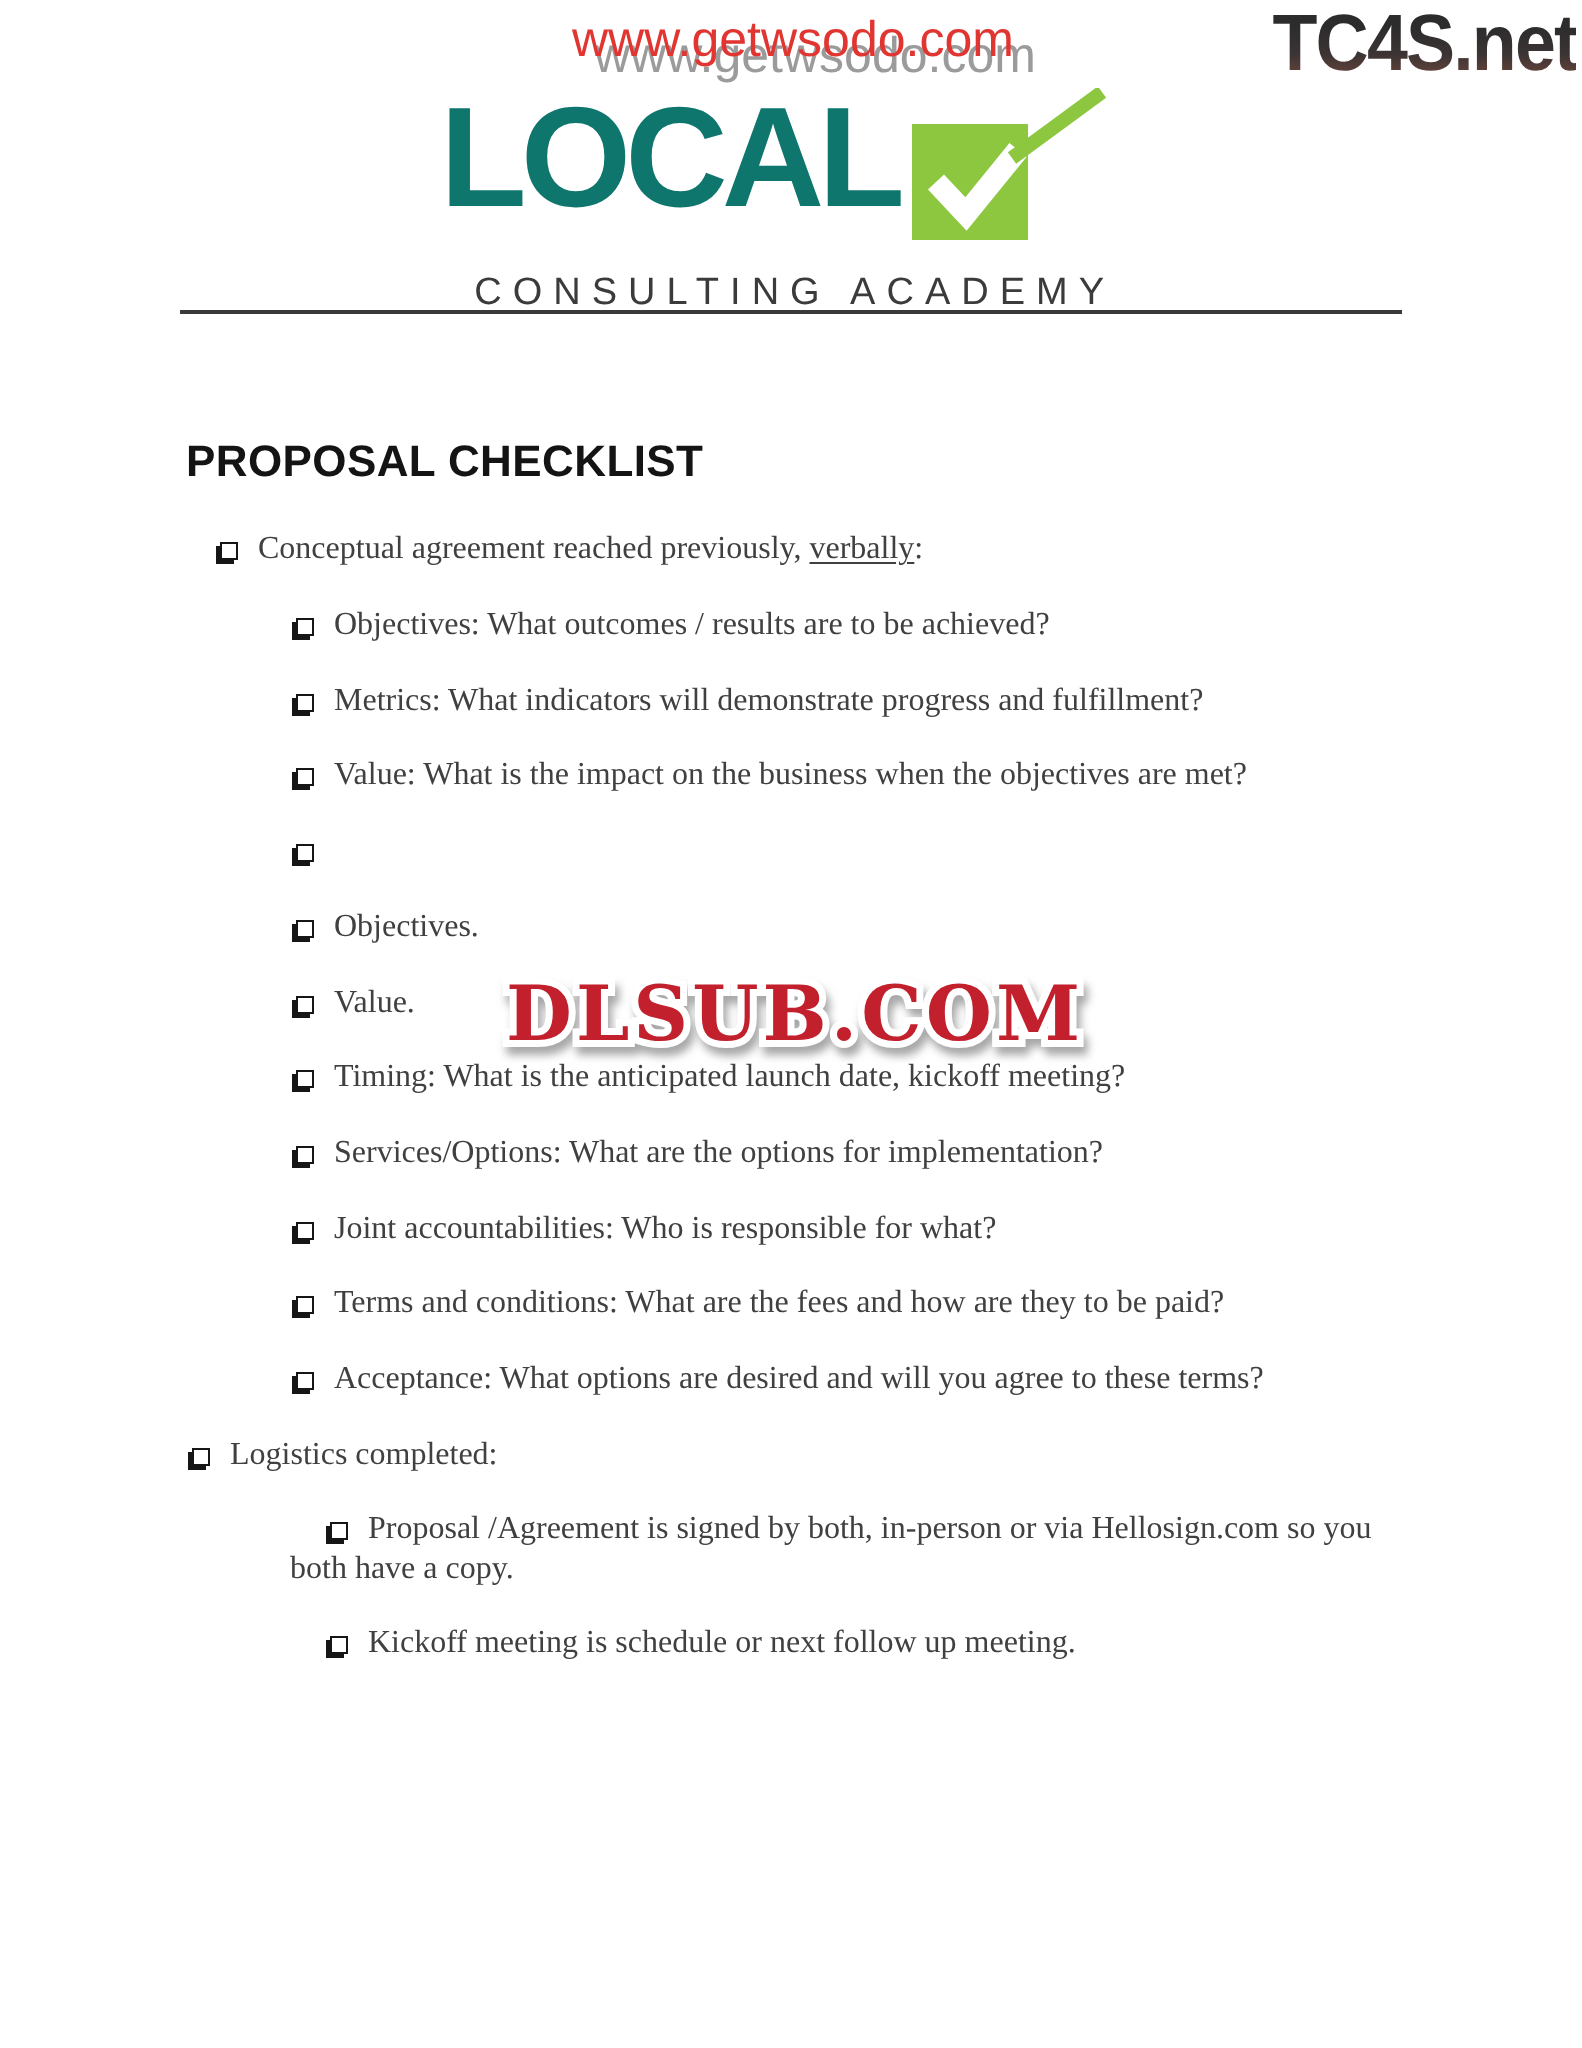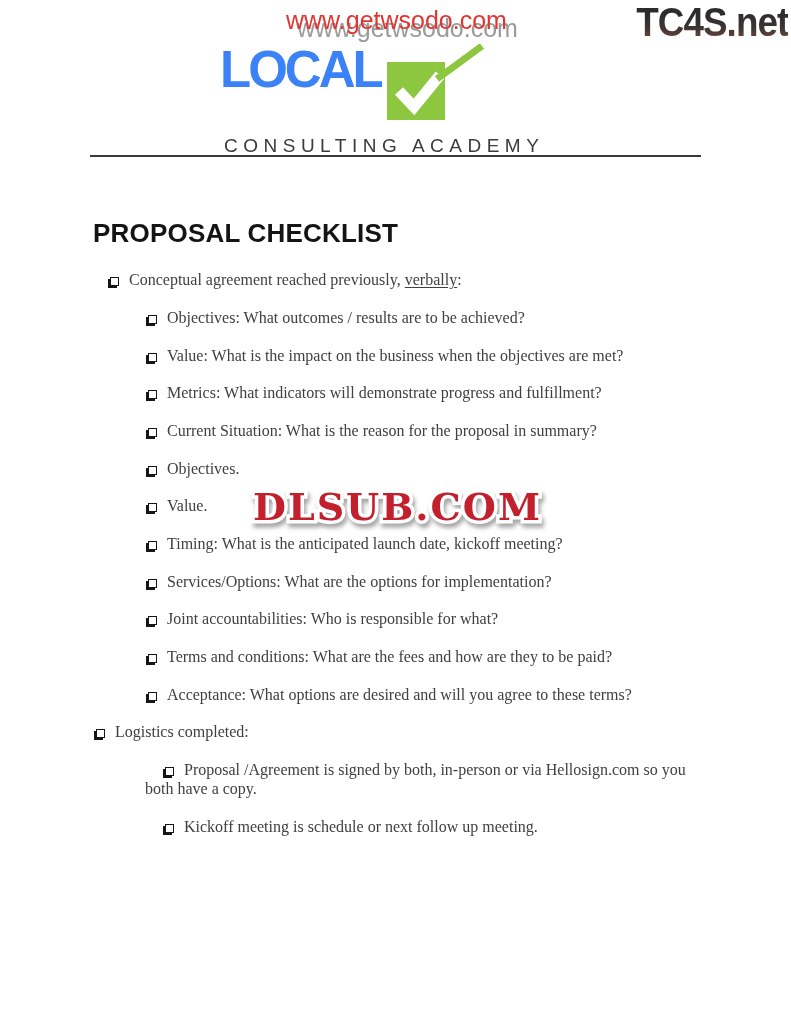"LOCAL" .logo-word { color: #3b82f6 -> #0f766e; font-size: 51px -> 71px }
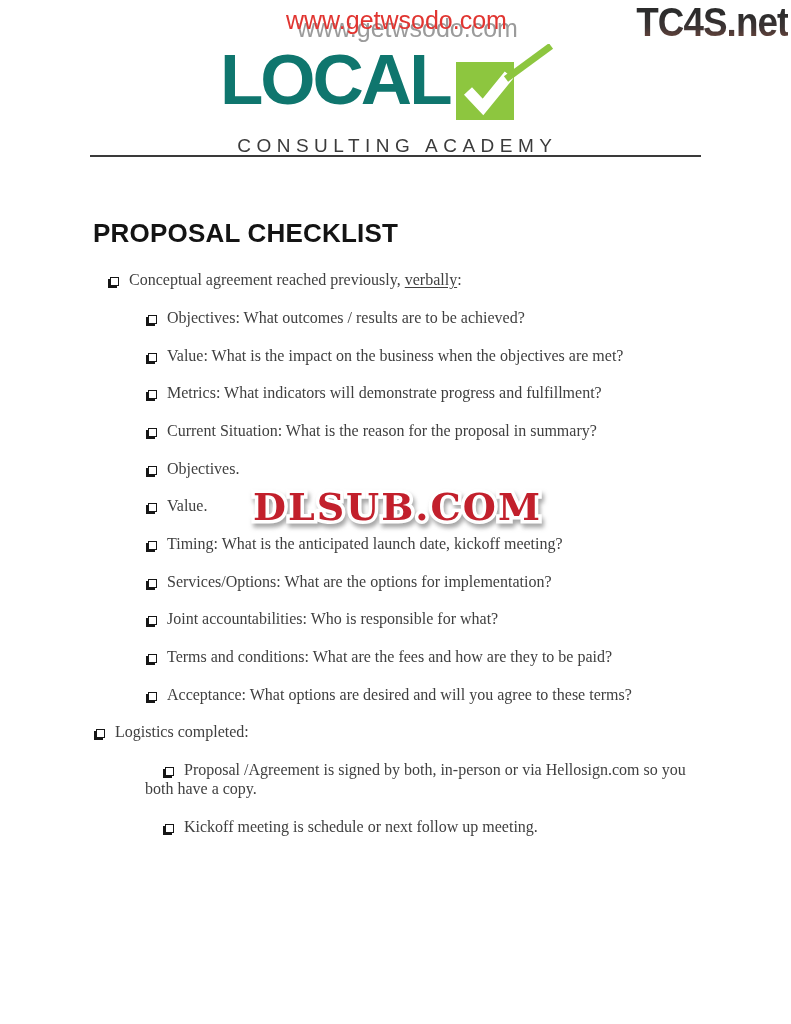"PROPOSAL CHECKLIST" .doc-title { font-size: 26px -> 22px }
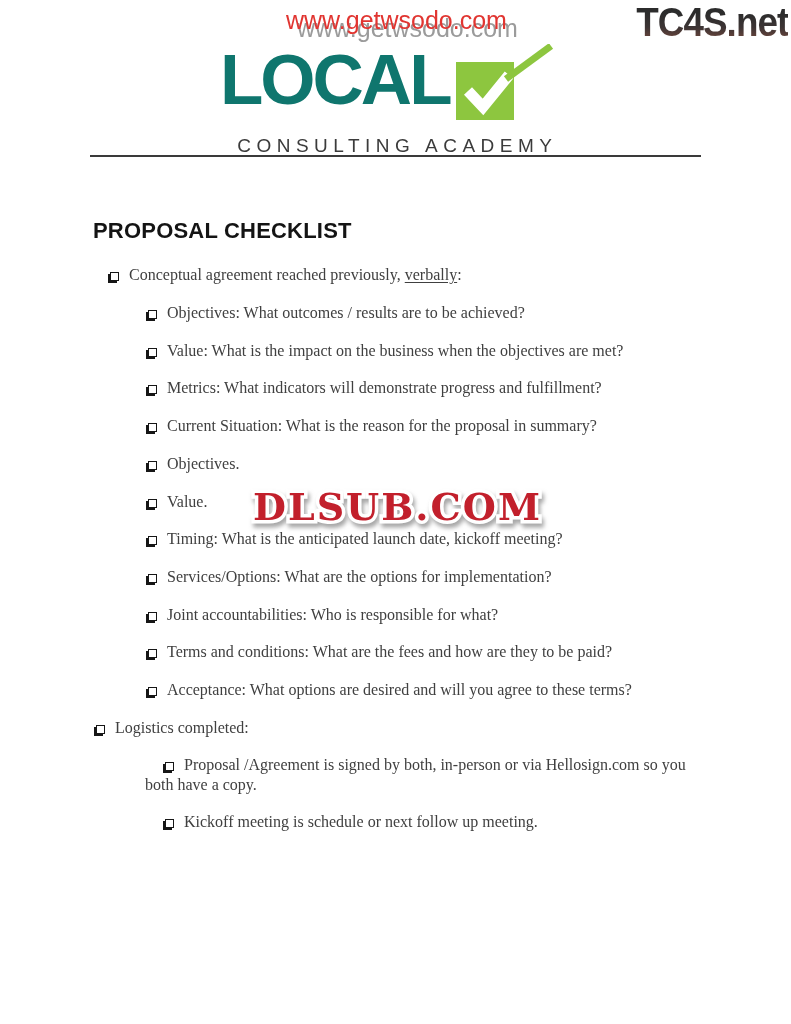"Value: What is the impact" div.item { order: before "Metrics: What indicators will" -> after "Metrics: What indicators will" }
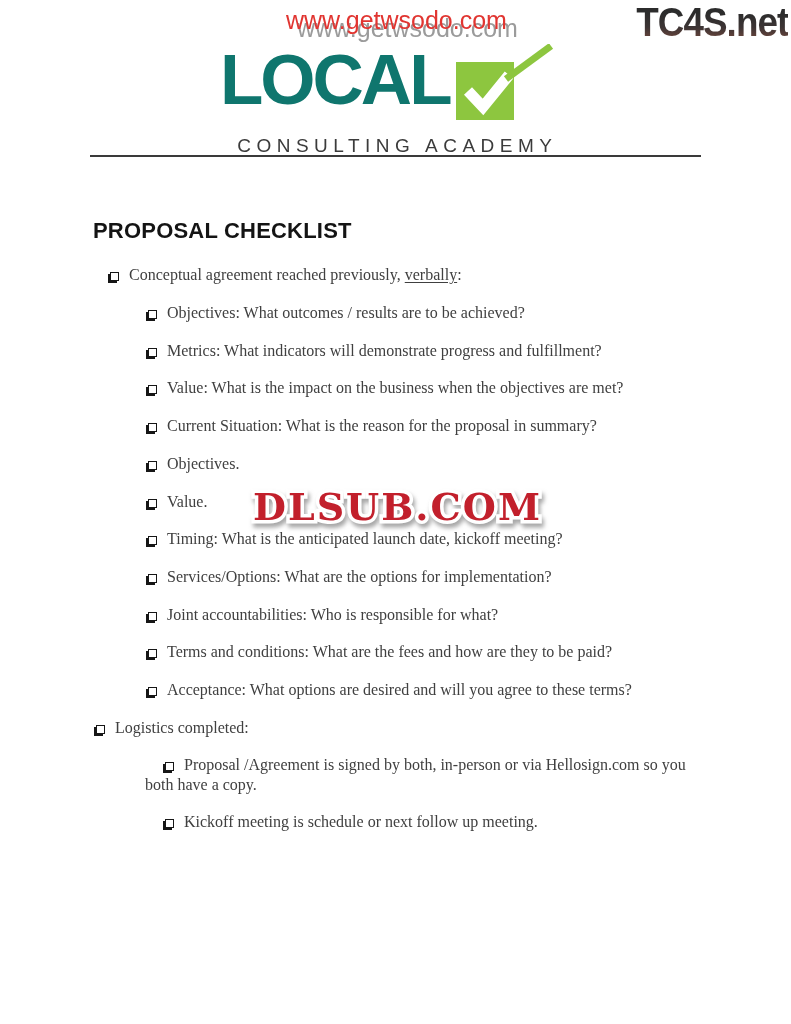"Current Situation: What is the" span { html: <span>Current Situation: What is the reason for the proposal in summary?</span> -> none }
